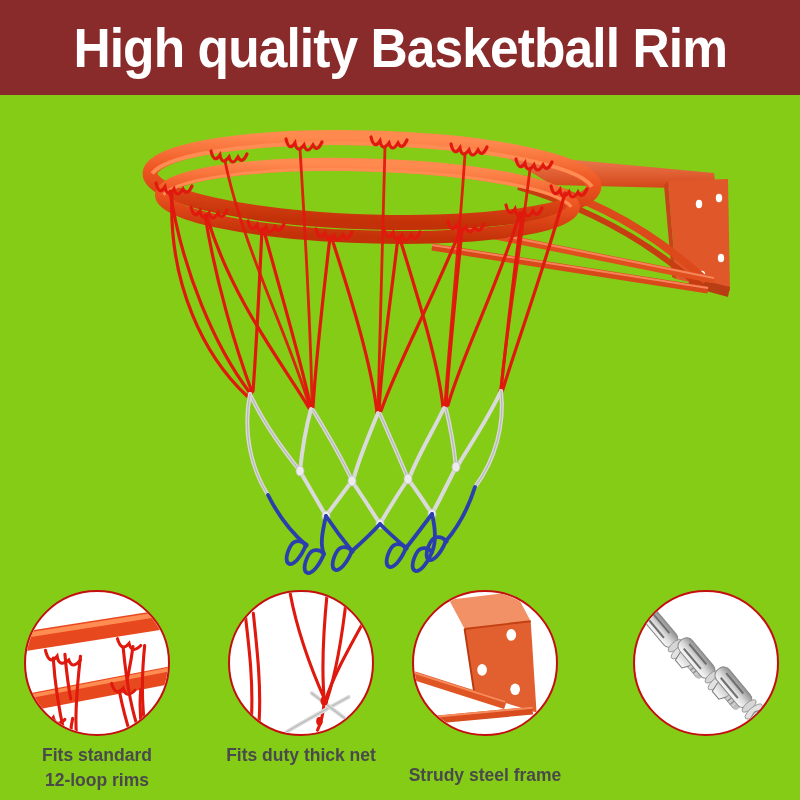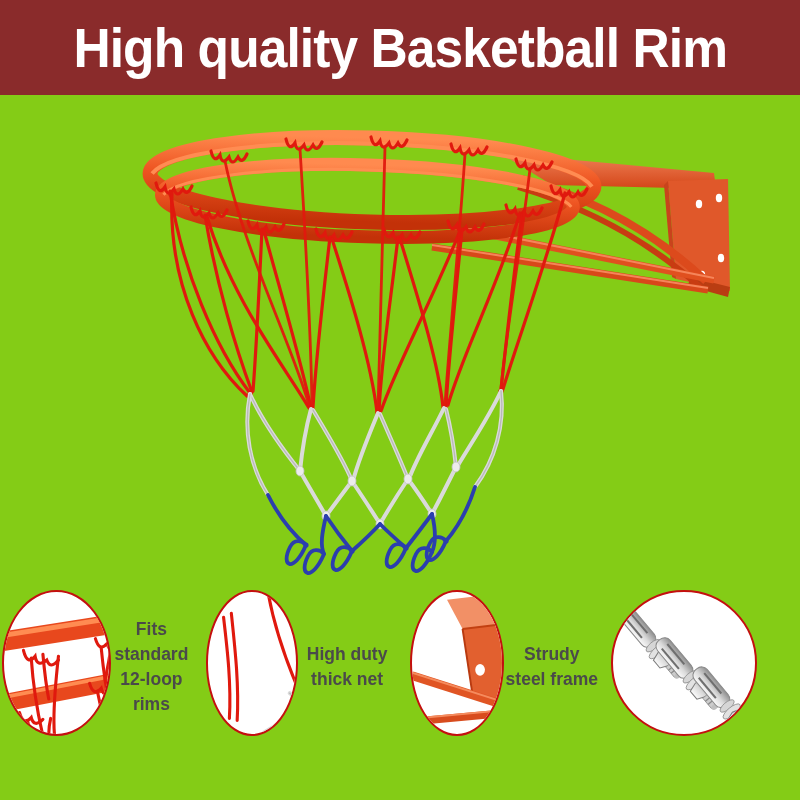"Fits standard" figure.callout { flex-direction: row -> column }
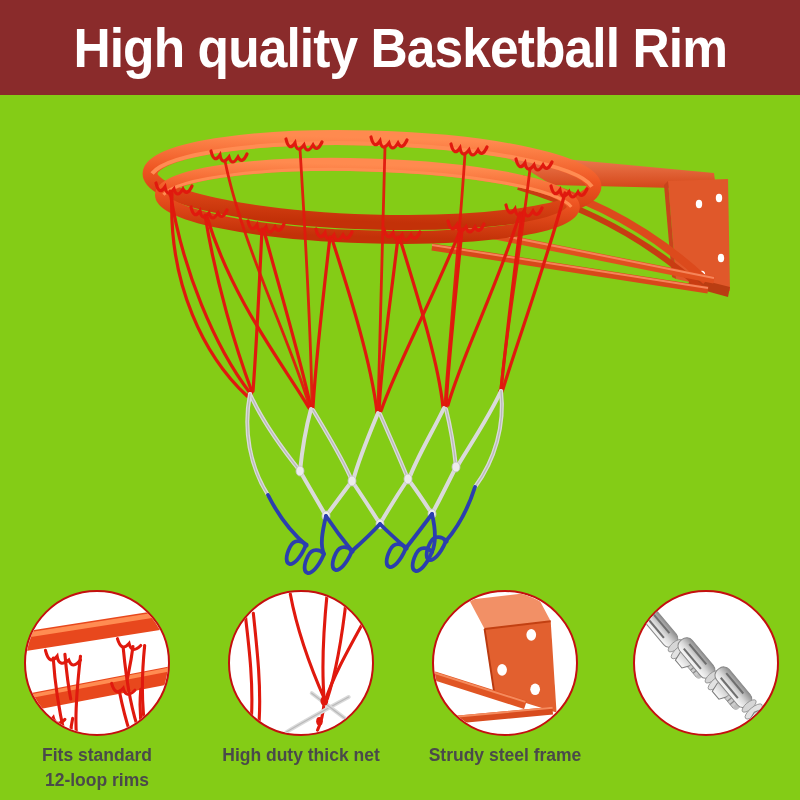"High duty thick net" span.cap-line { text: High -> Fits }
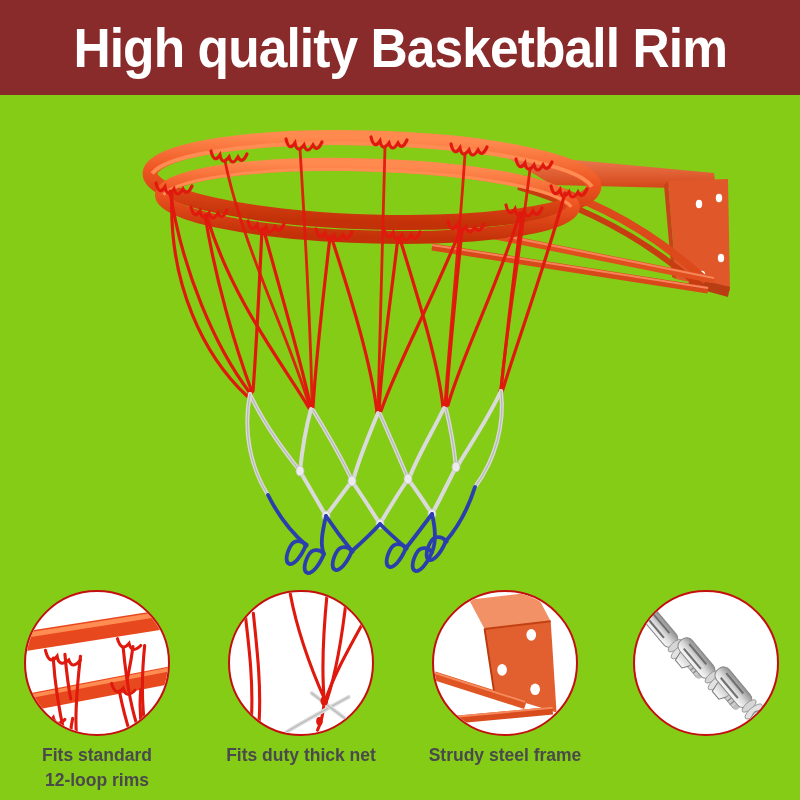"Strudy steel frame" .c3 { gap: none -> 20px; left: 410px -> 390px }
